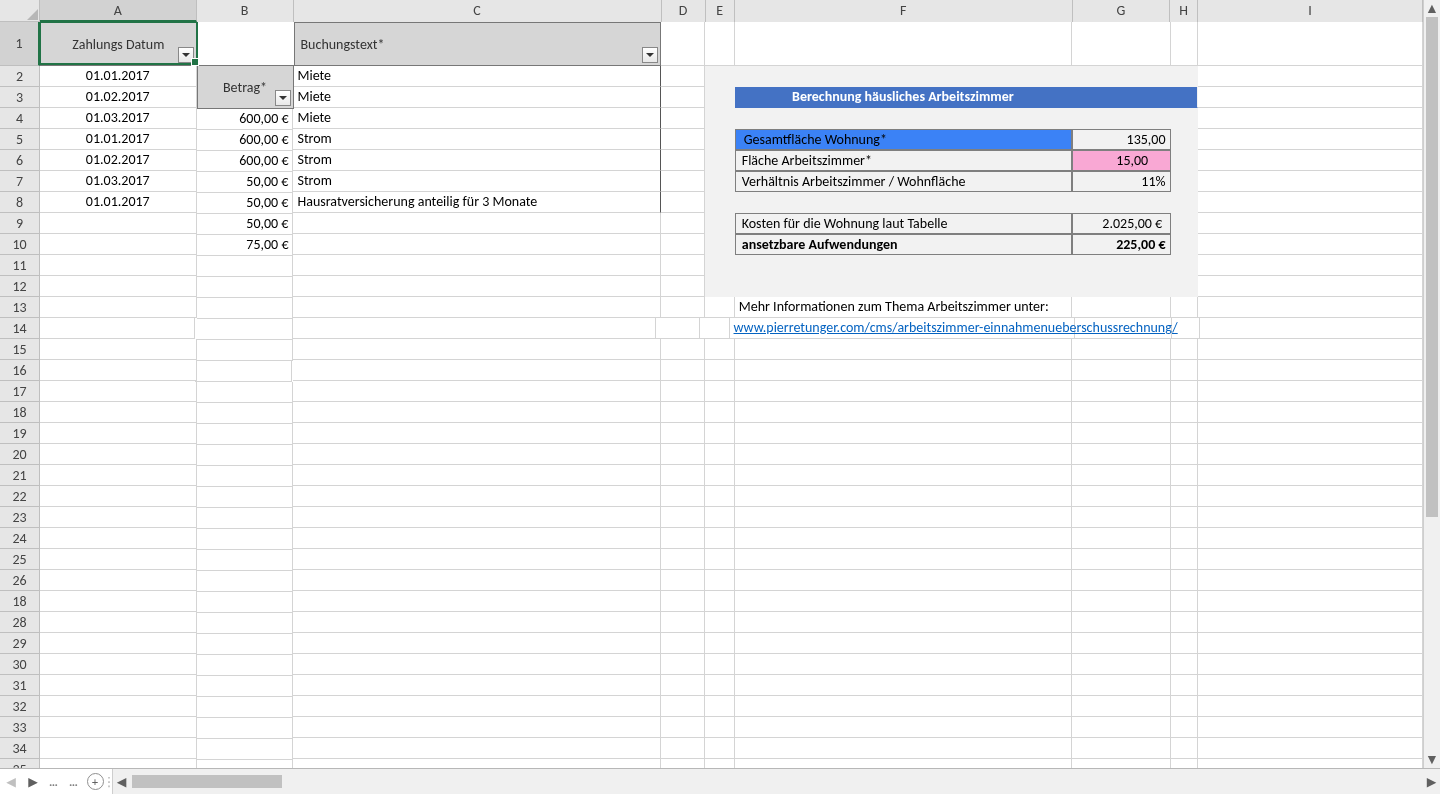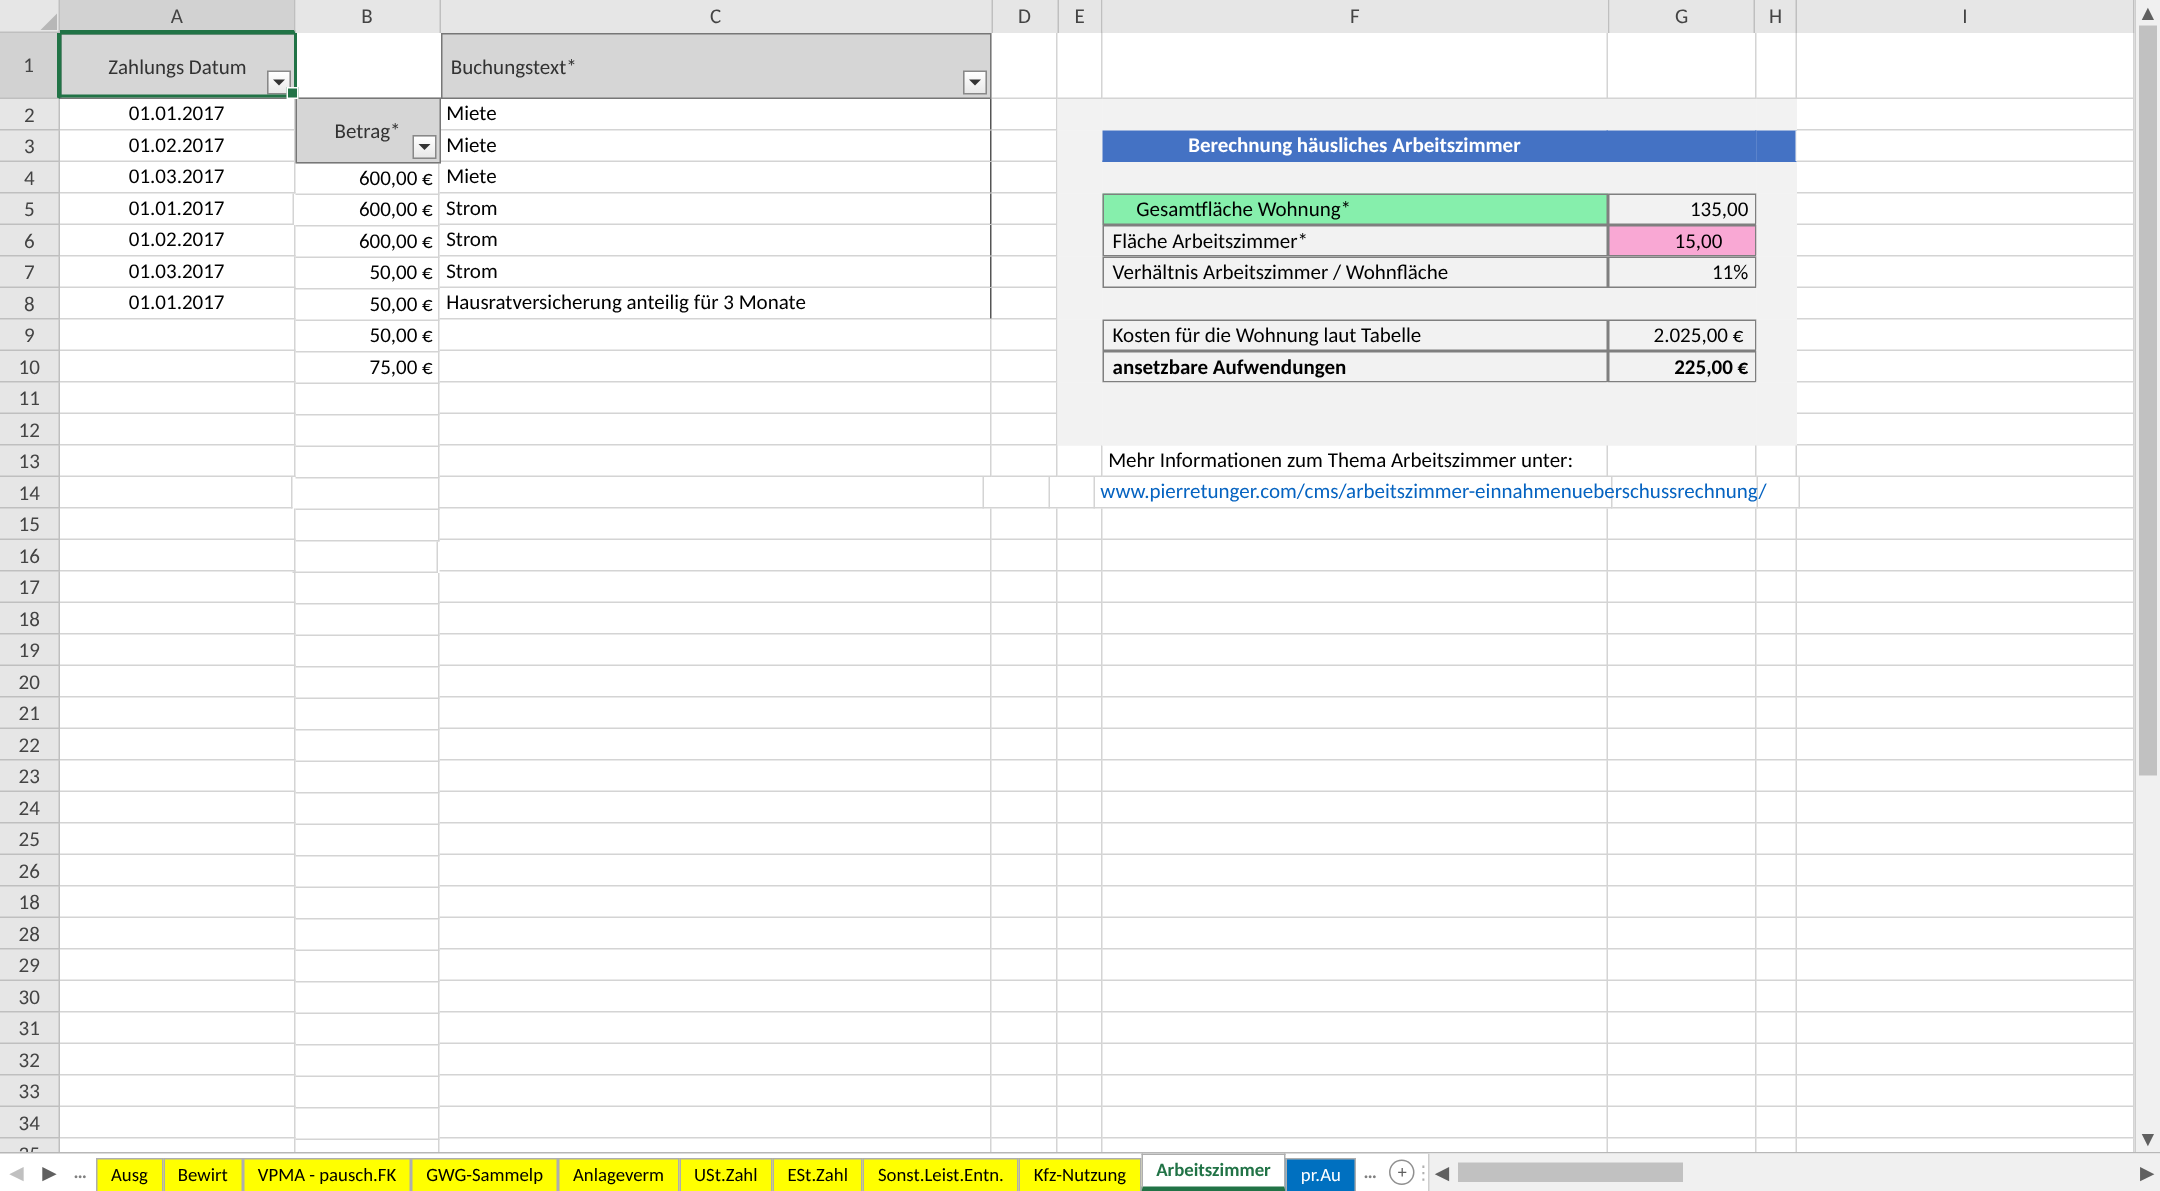"Gesamtfläche Wohnung*" div.cell { background: #86efac -> #3b82f6; padding-left: 22px -> 8px }
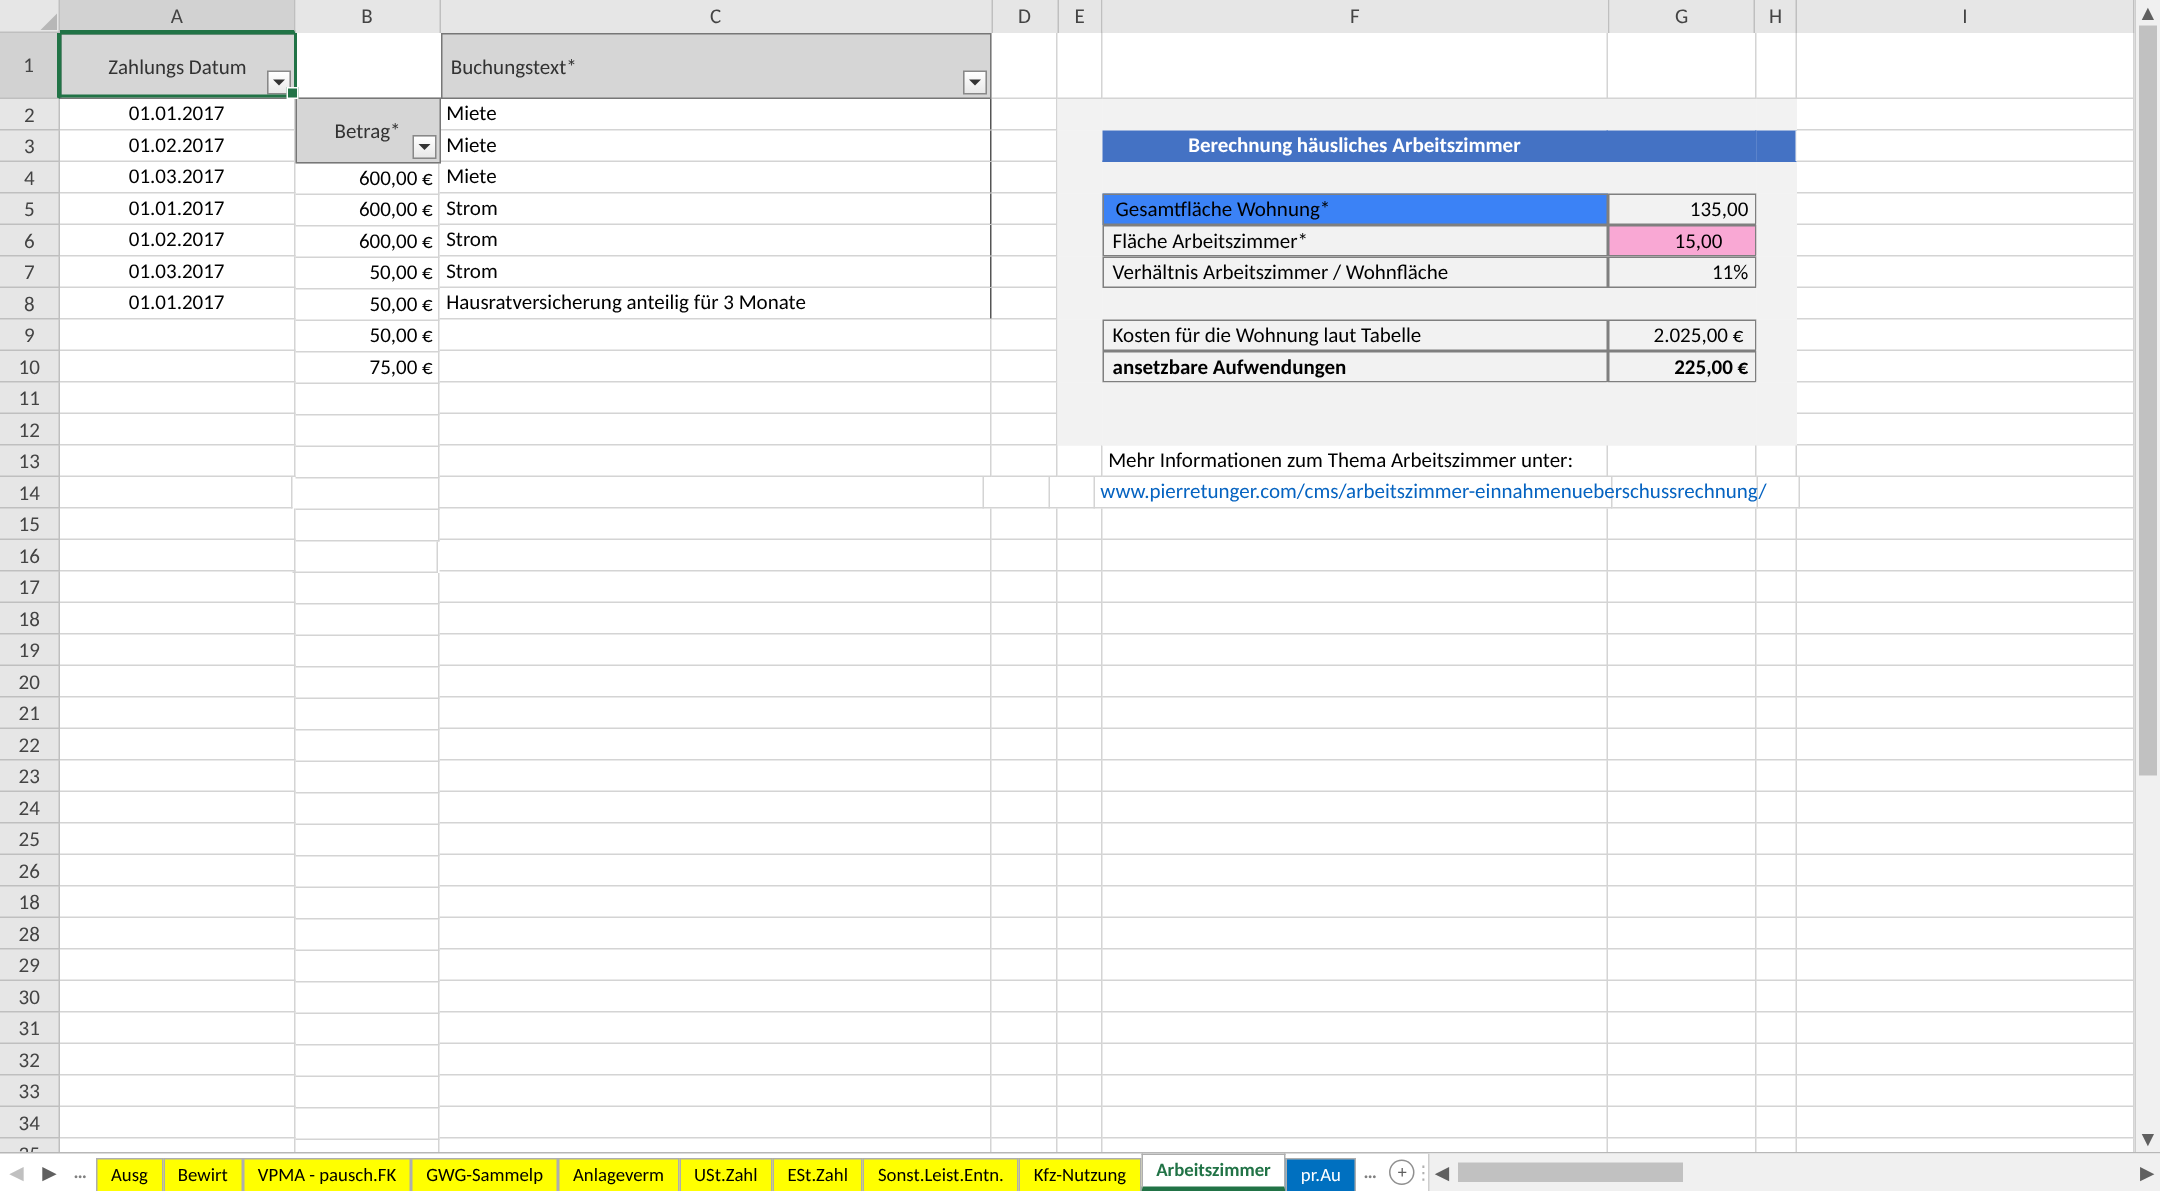"www.pierretunger.com/cms/arbeitszimmer-e" .link { text-decoration: none -> underline }
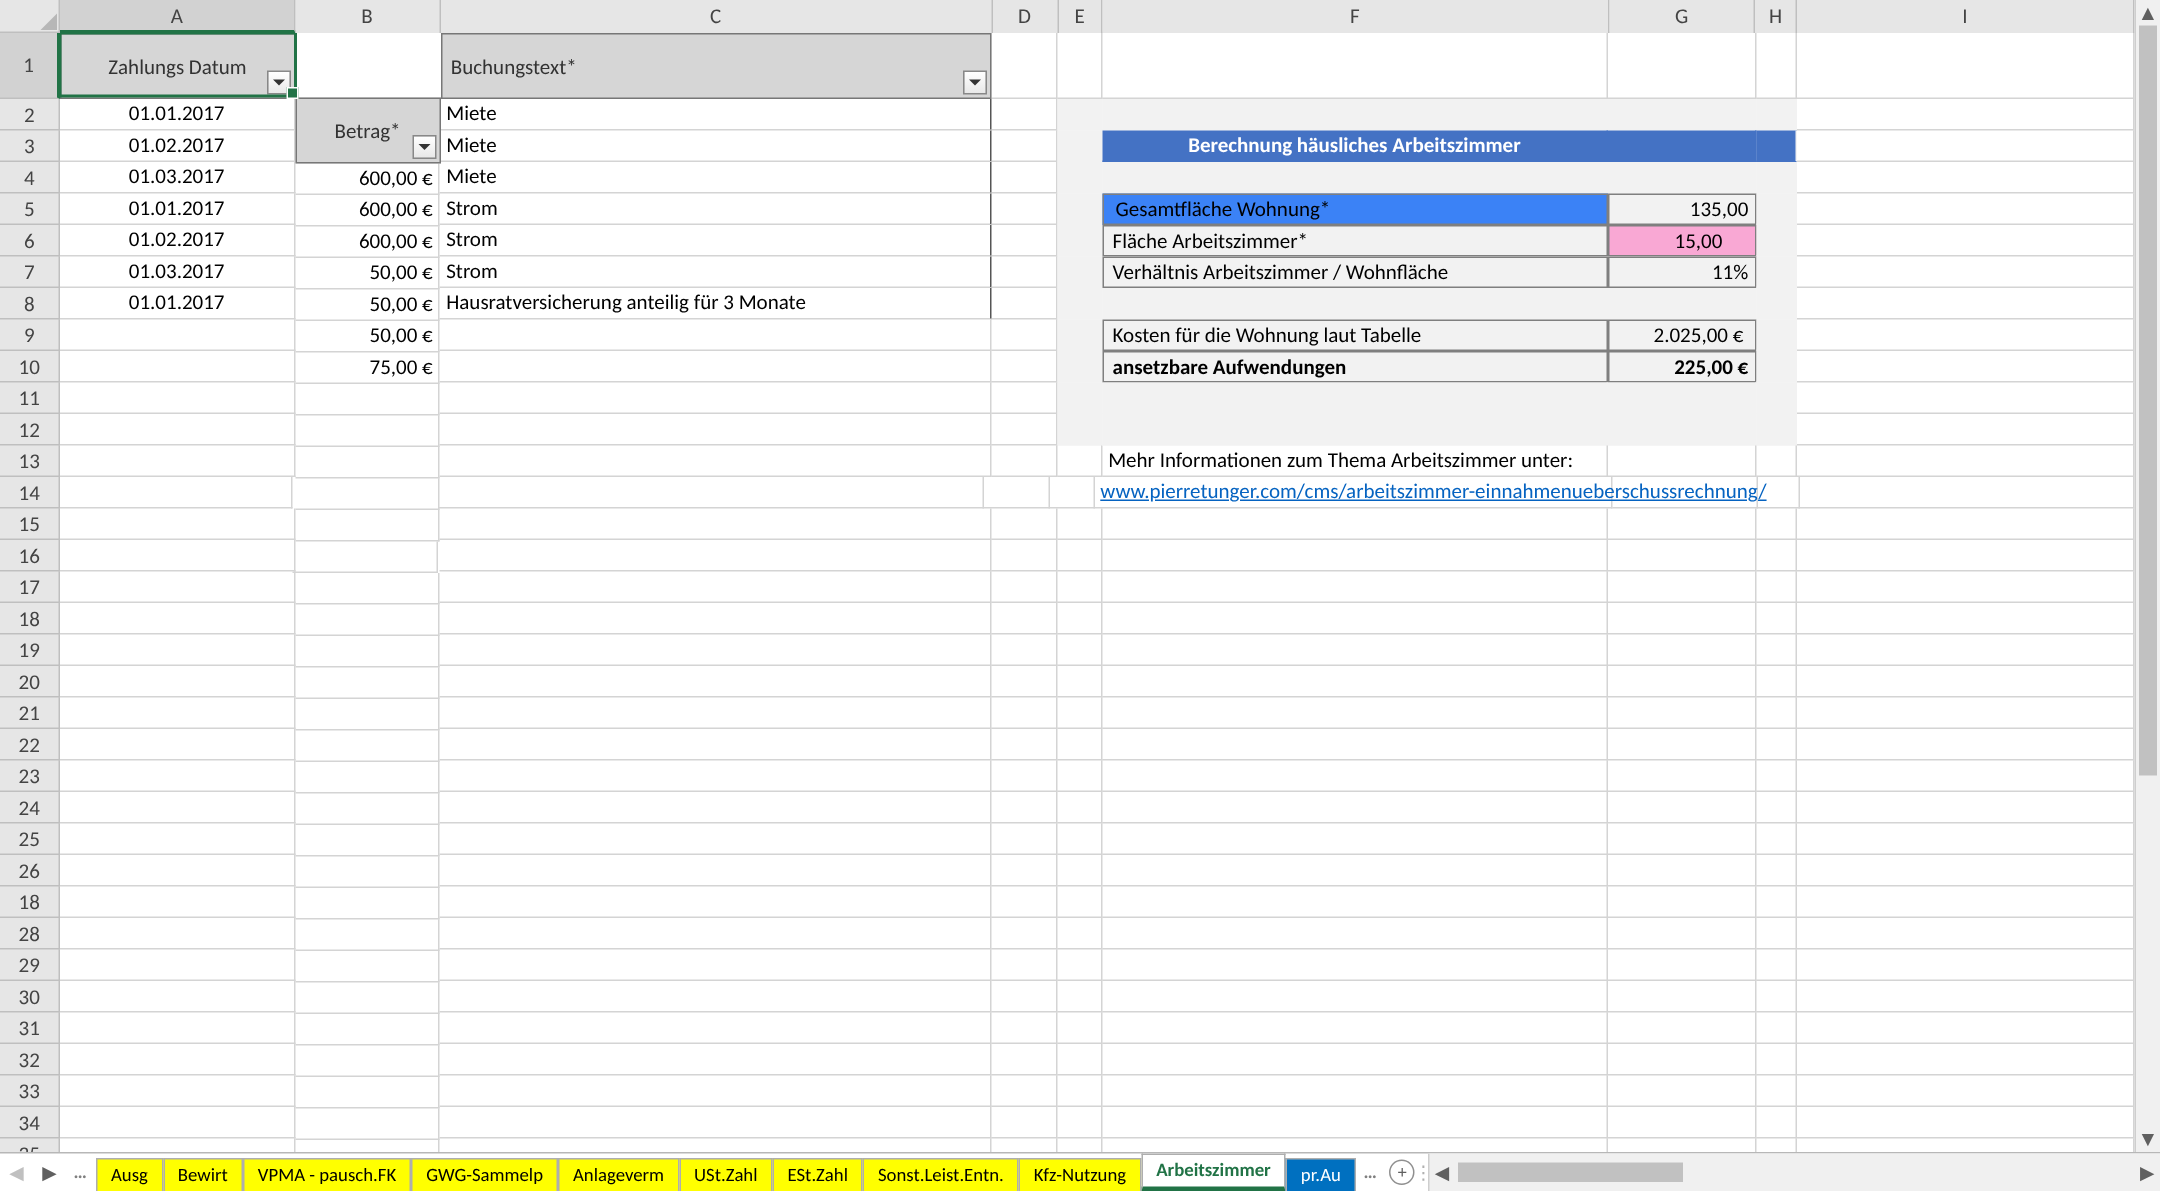"Ausg" div.tabs { html: <div> <div>Ausg</div> <div>Bewirt</div> <div>VPMA - pausch.FK</div> <div>GWG-Sammelp</div> <div>Anlageverm</div> <div>USt.Zahl</div> <div>ESt.Zahl</div> <div>Sonst.Leist.Entn.</div> <div>Kfz-Nutzung</div> <div>Arbeitszimmer</div> <div>pr.Au</div> </div> -> none }
